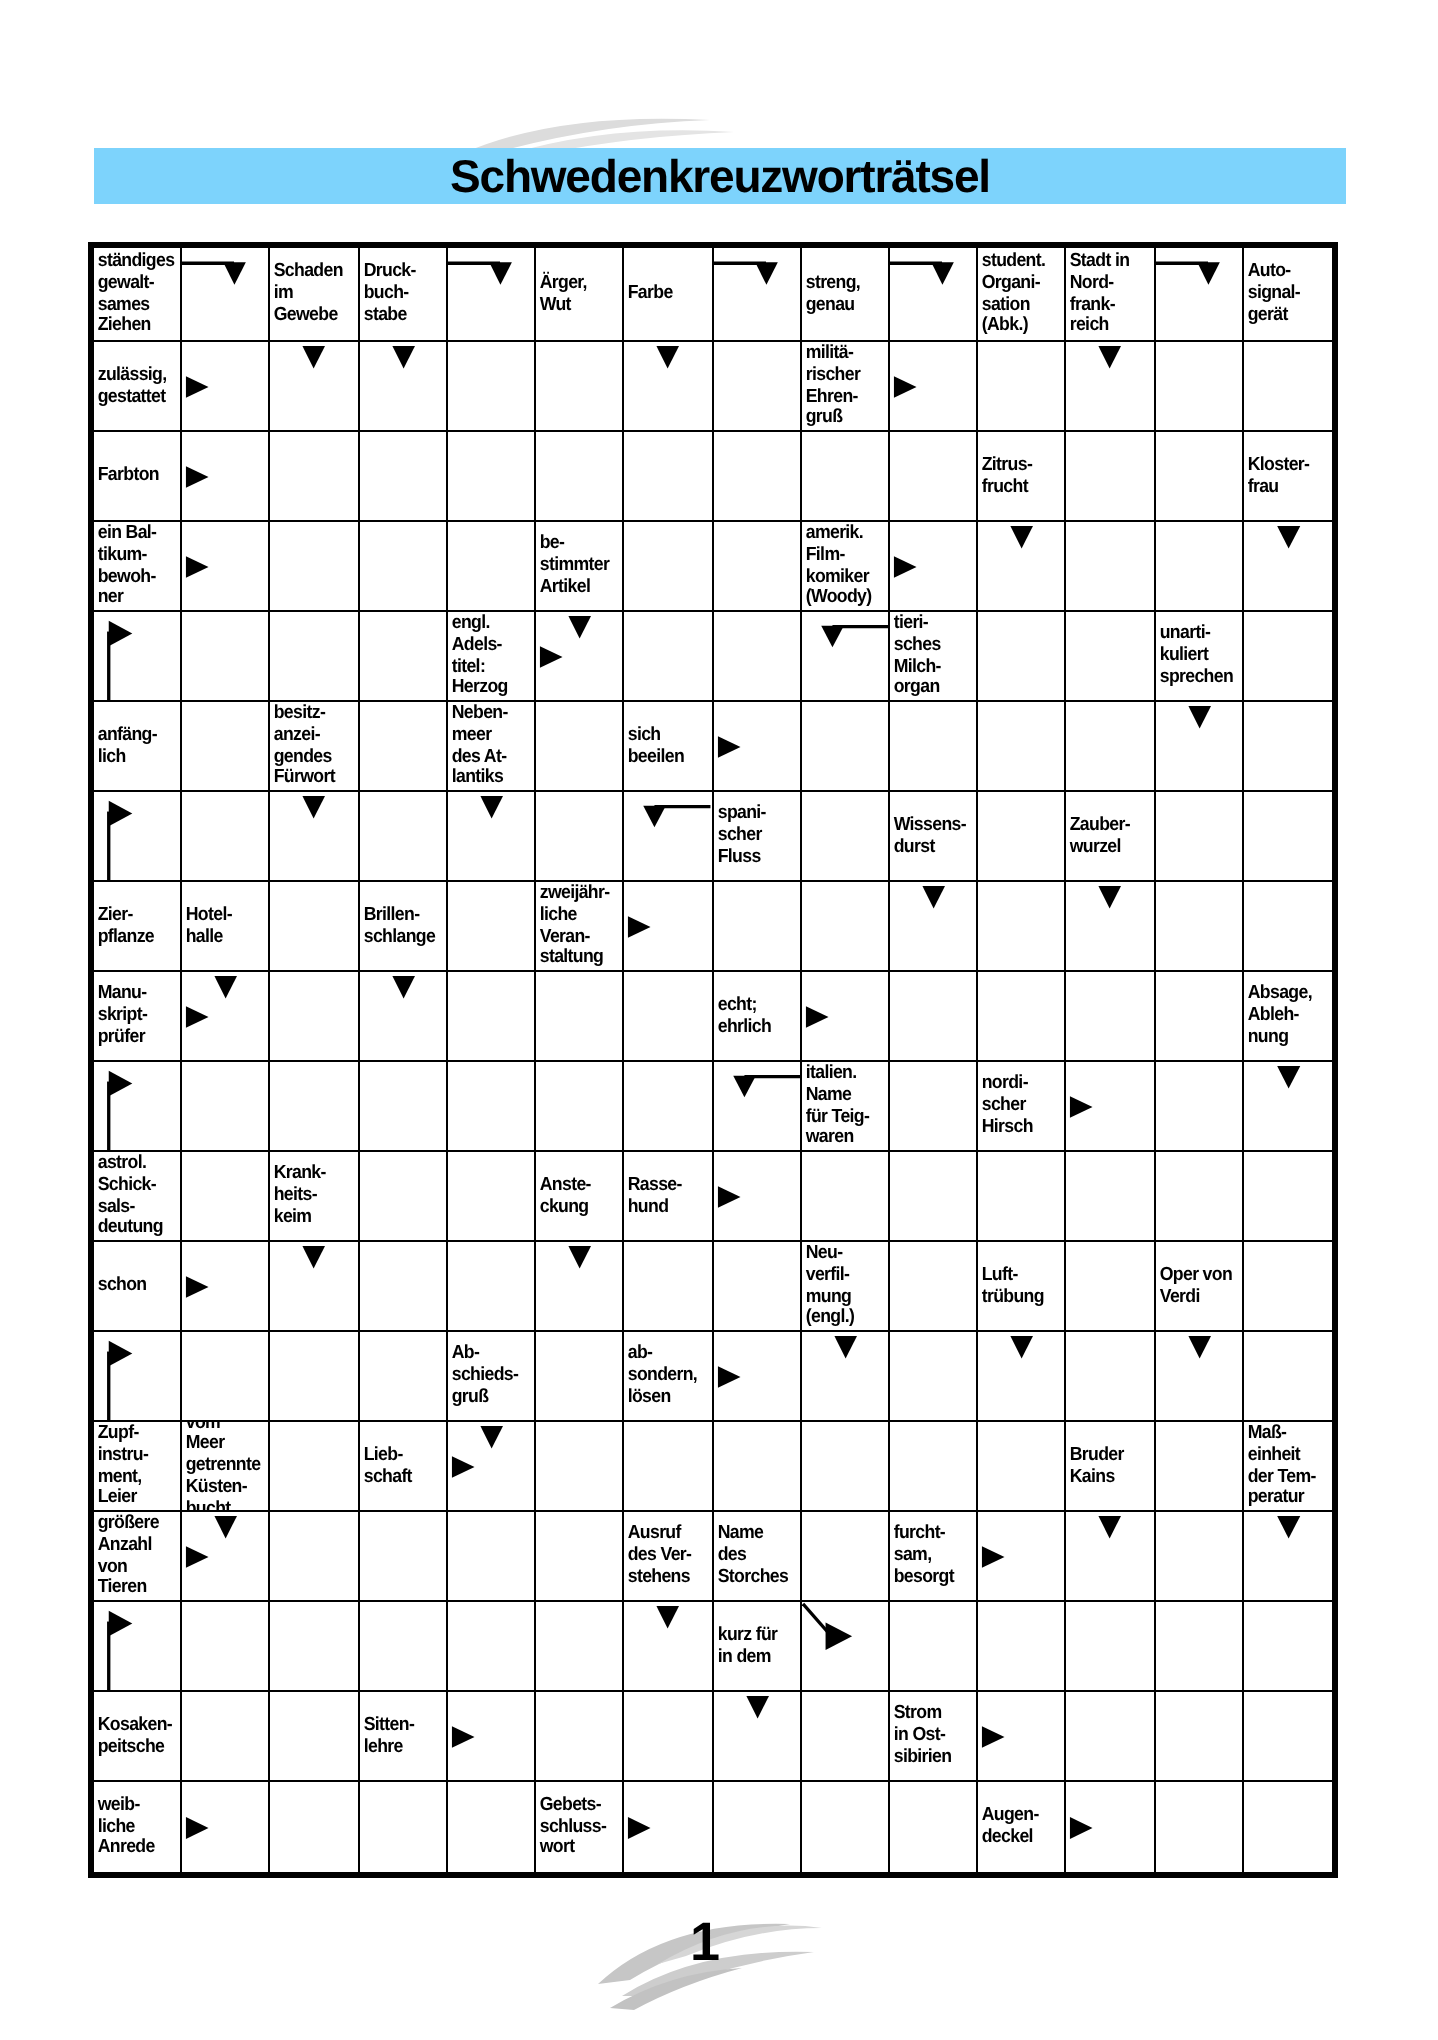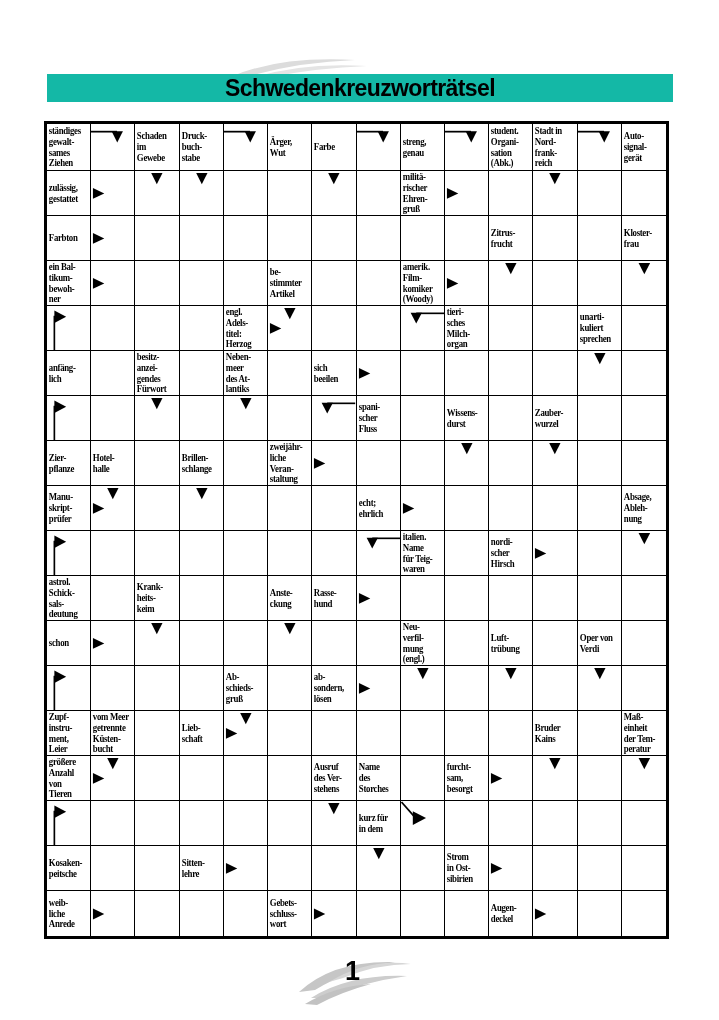"Schwedenkreuzworträtsel" .banner { background: #14b8a6 -> #7dd3fc }
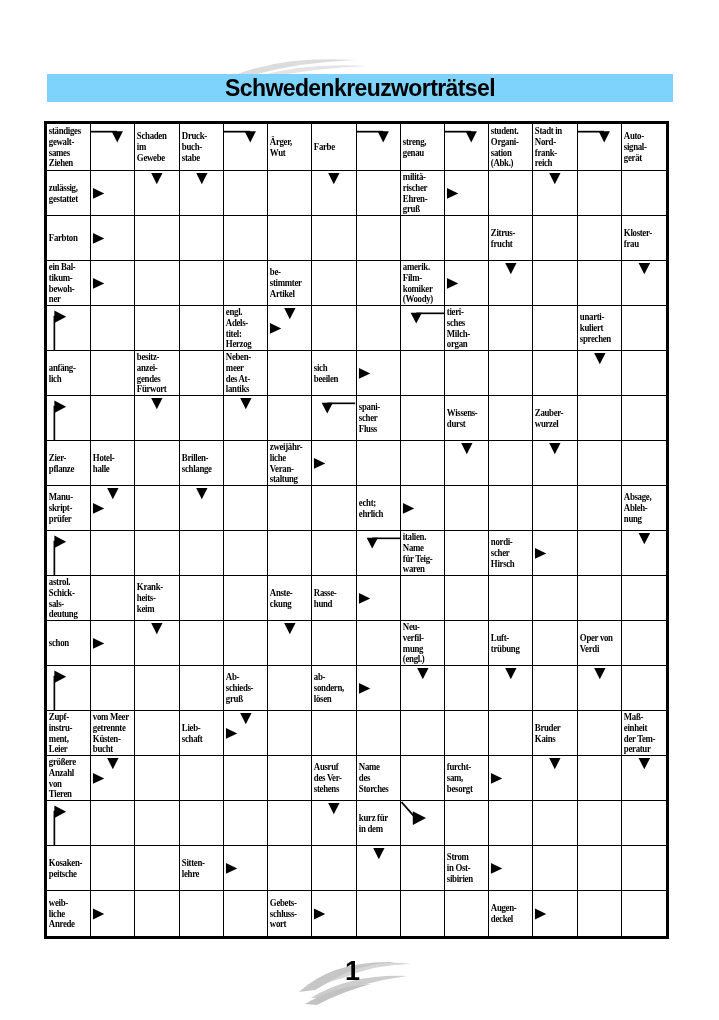"ständiges" .grid { font-family: Liberation Serif, serif -> none }
